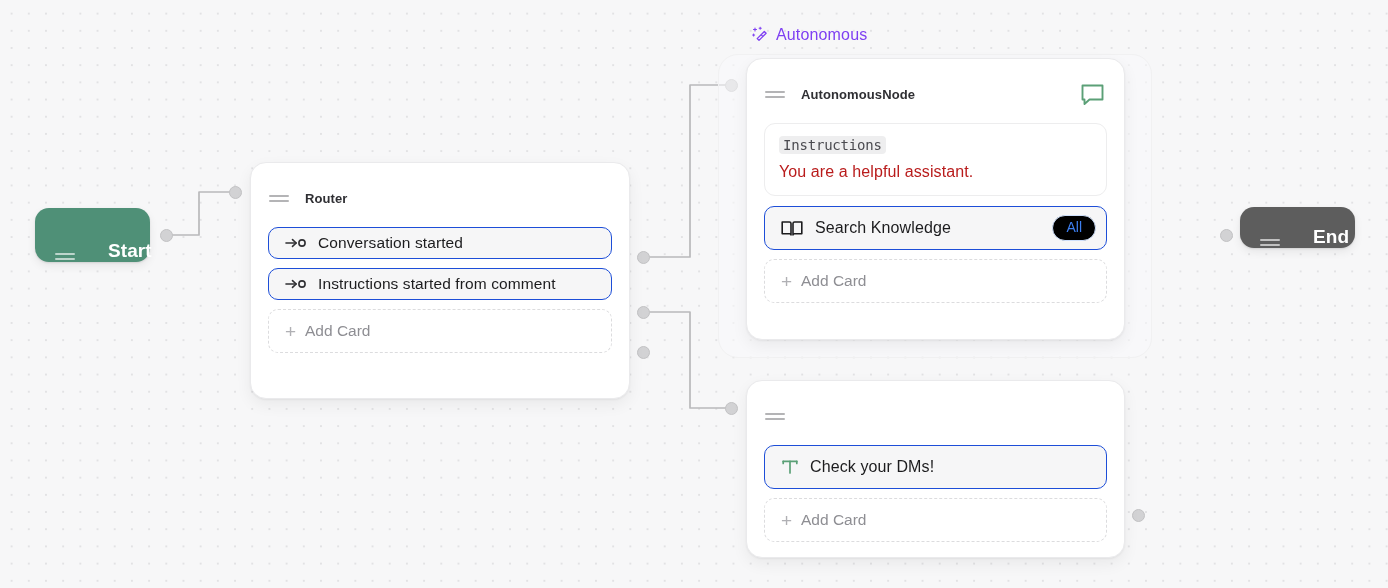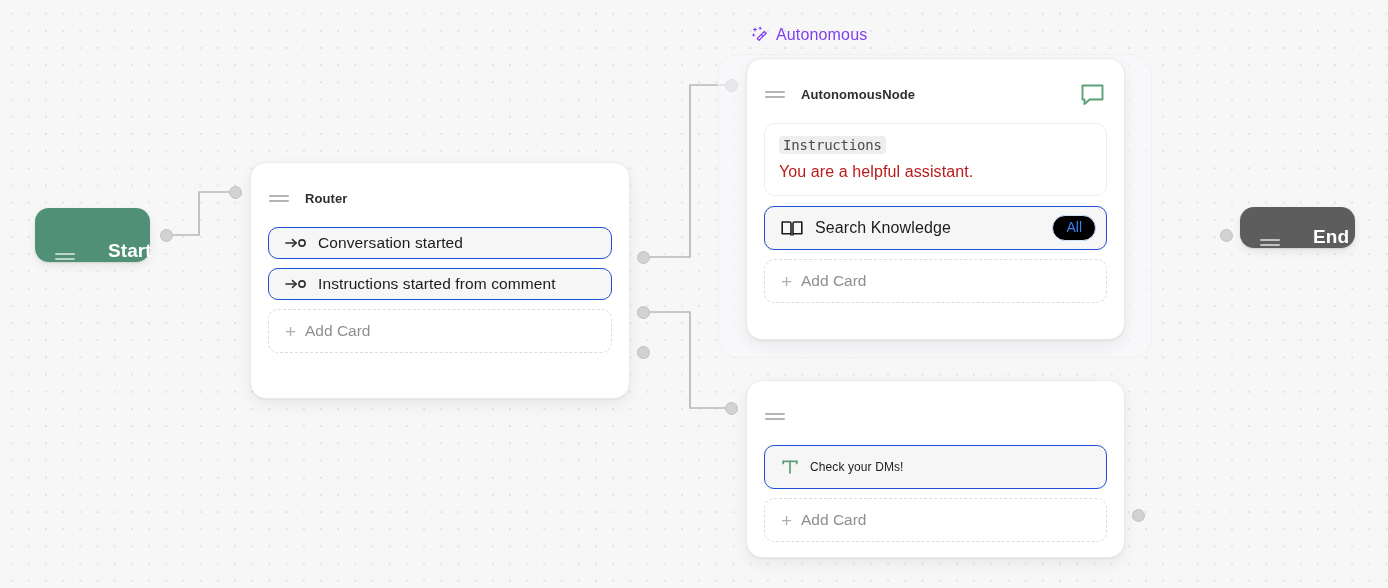"Check your DMs!" #text-card .card-label { font-size: 12px -> 16px }
